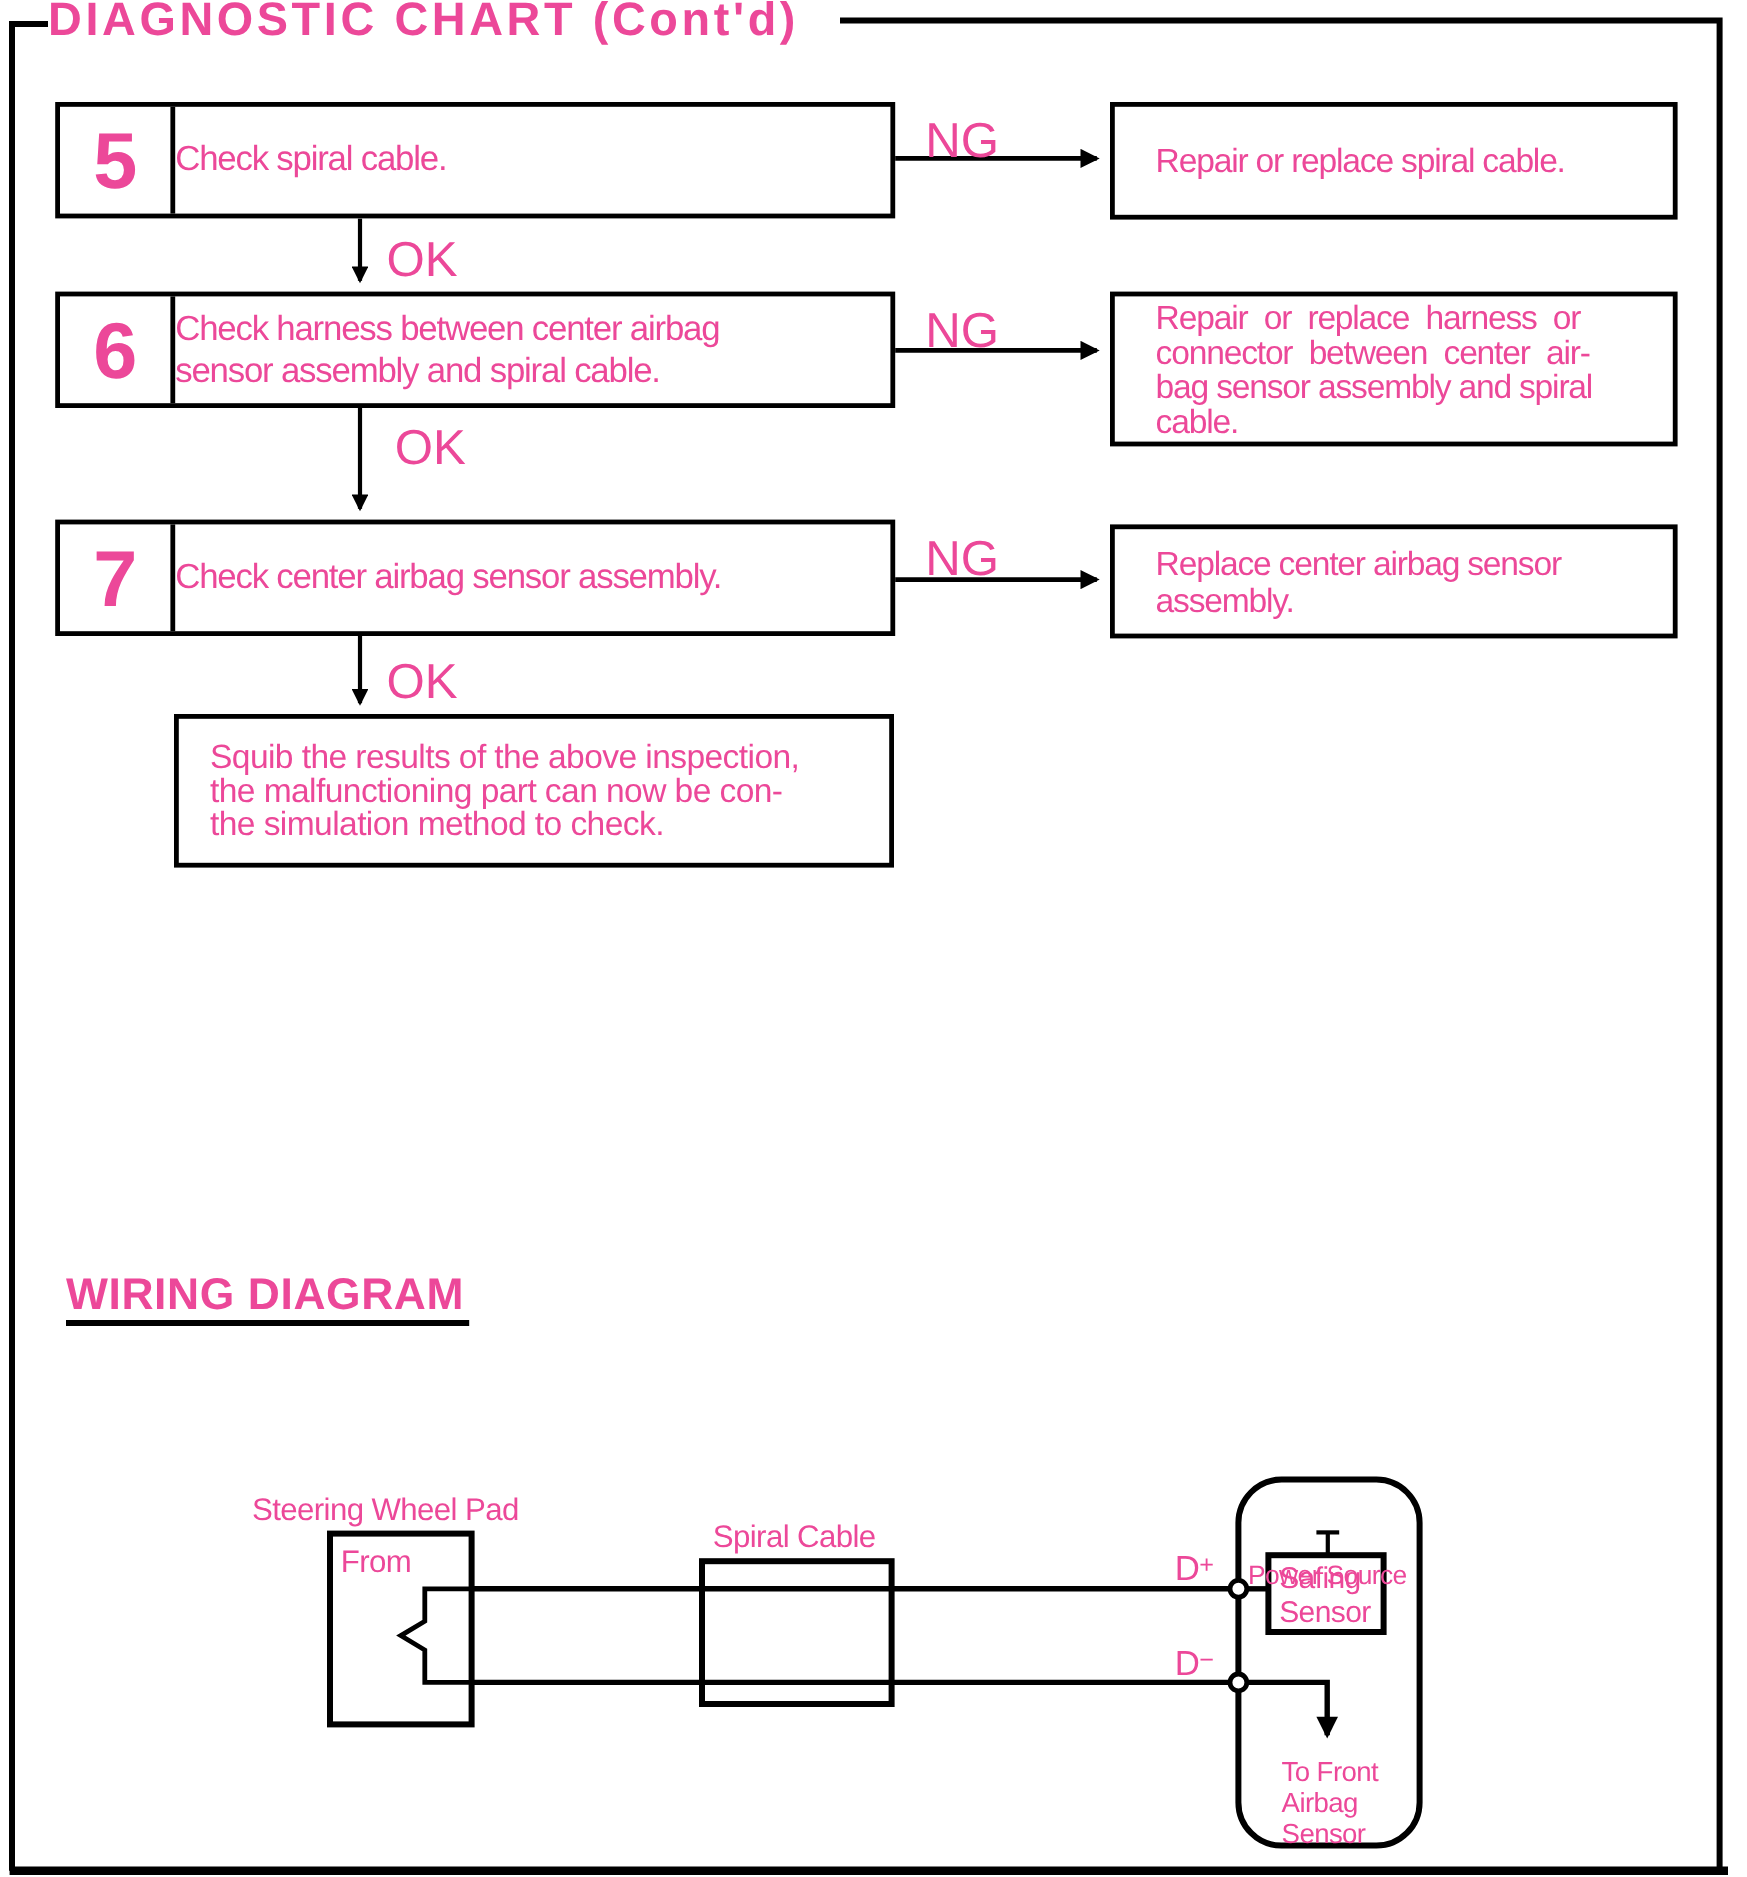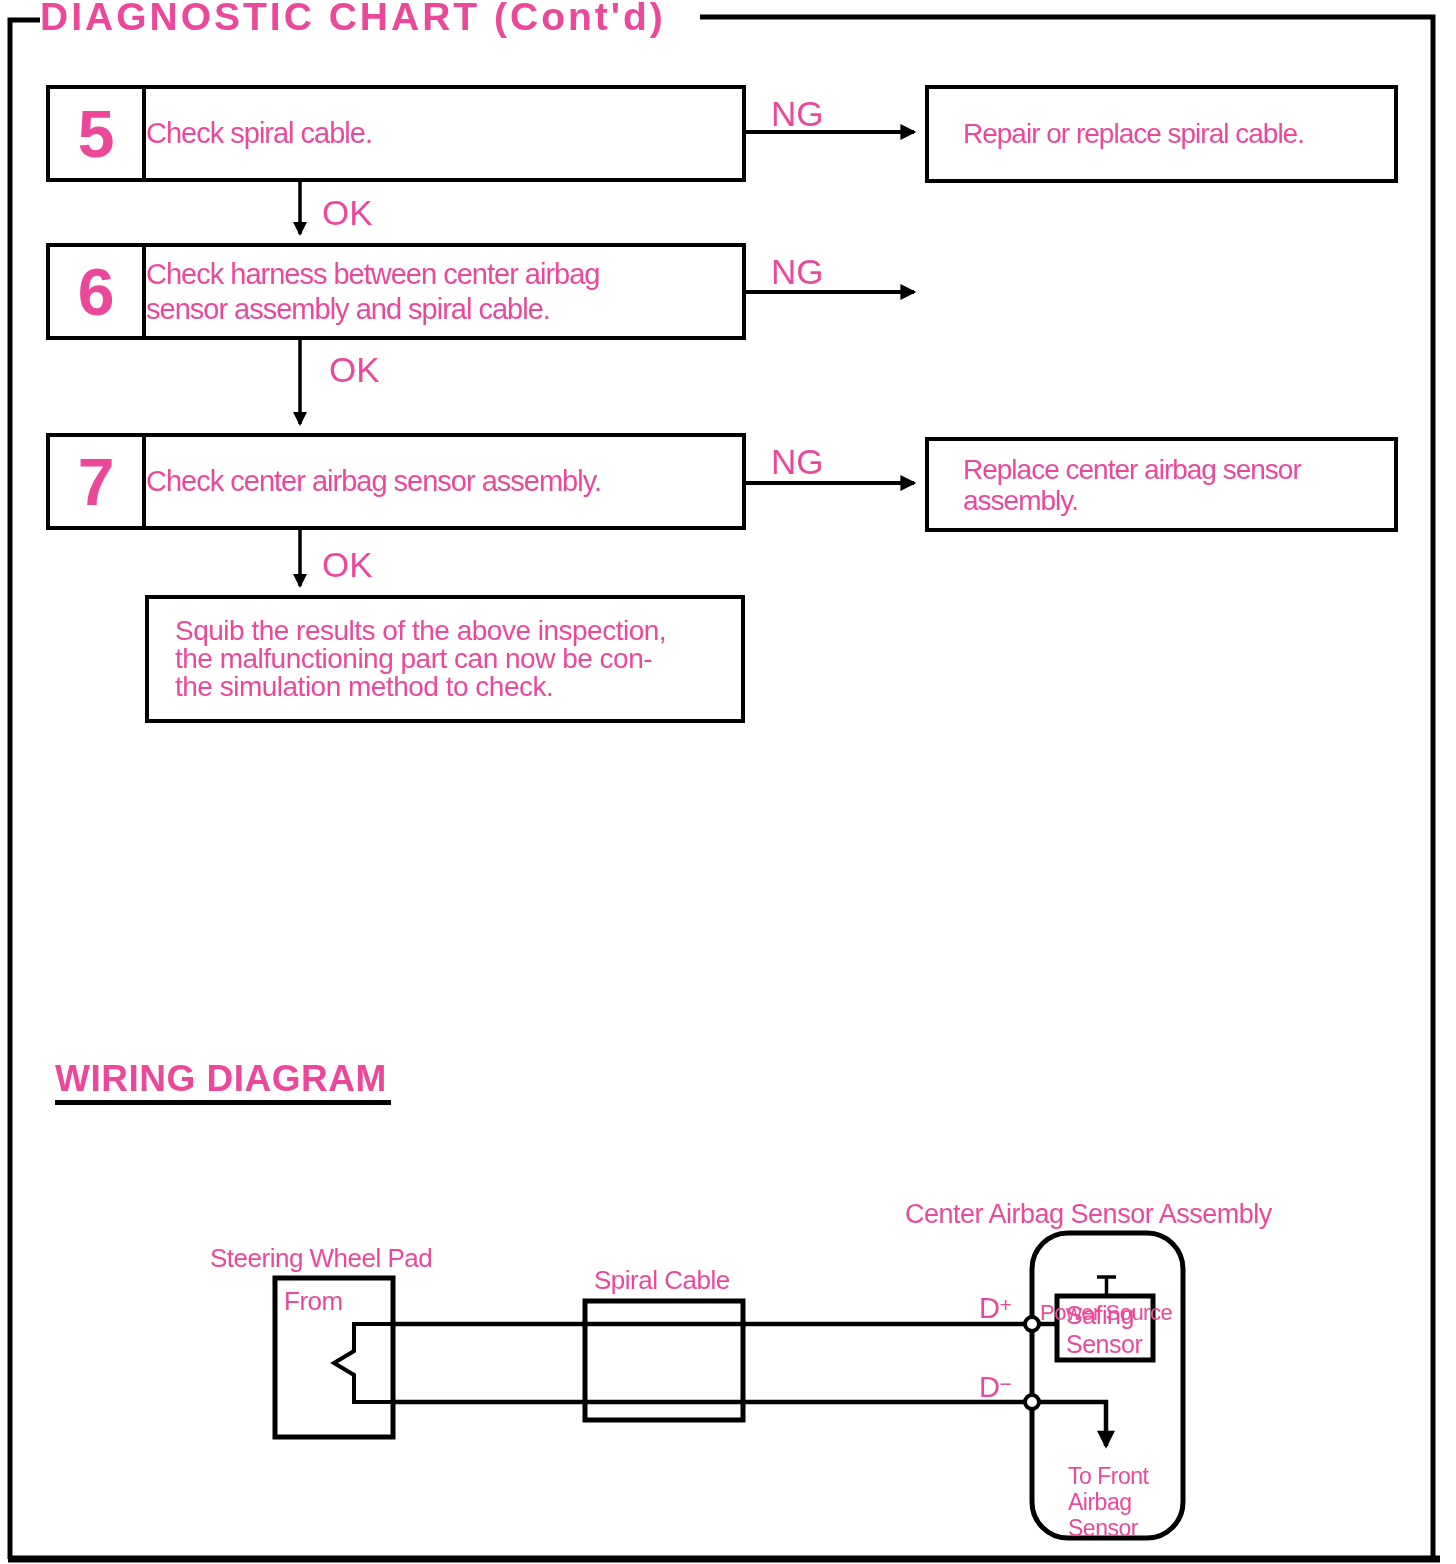"NG" .flow-lbl { font-size: 35px -> 41px }
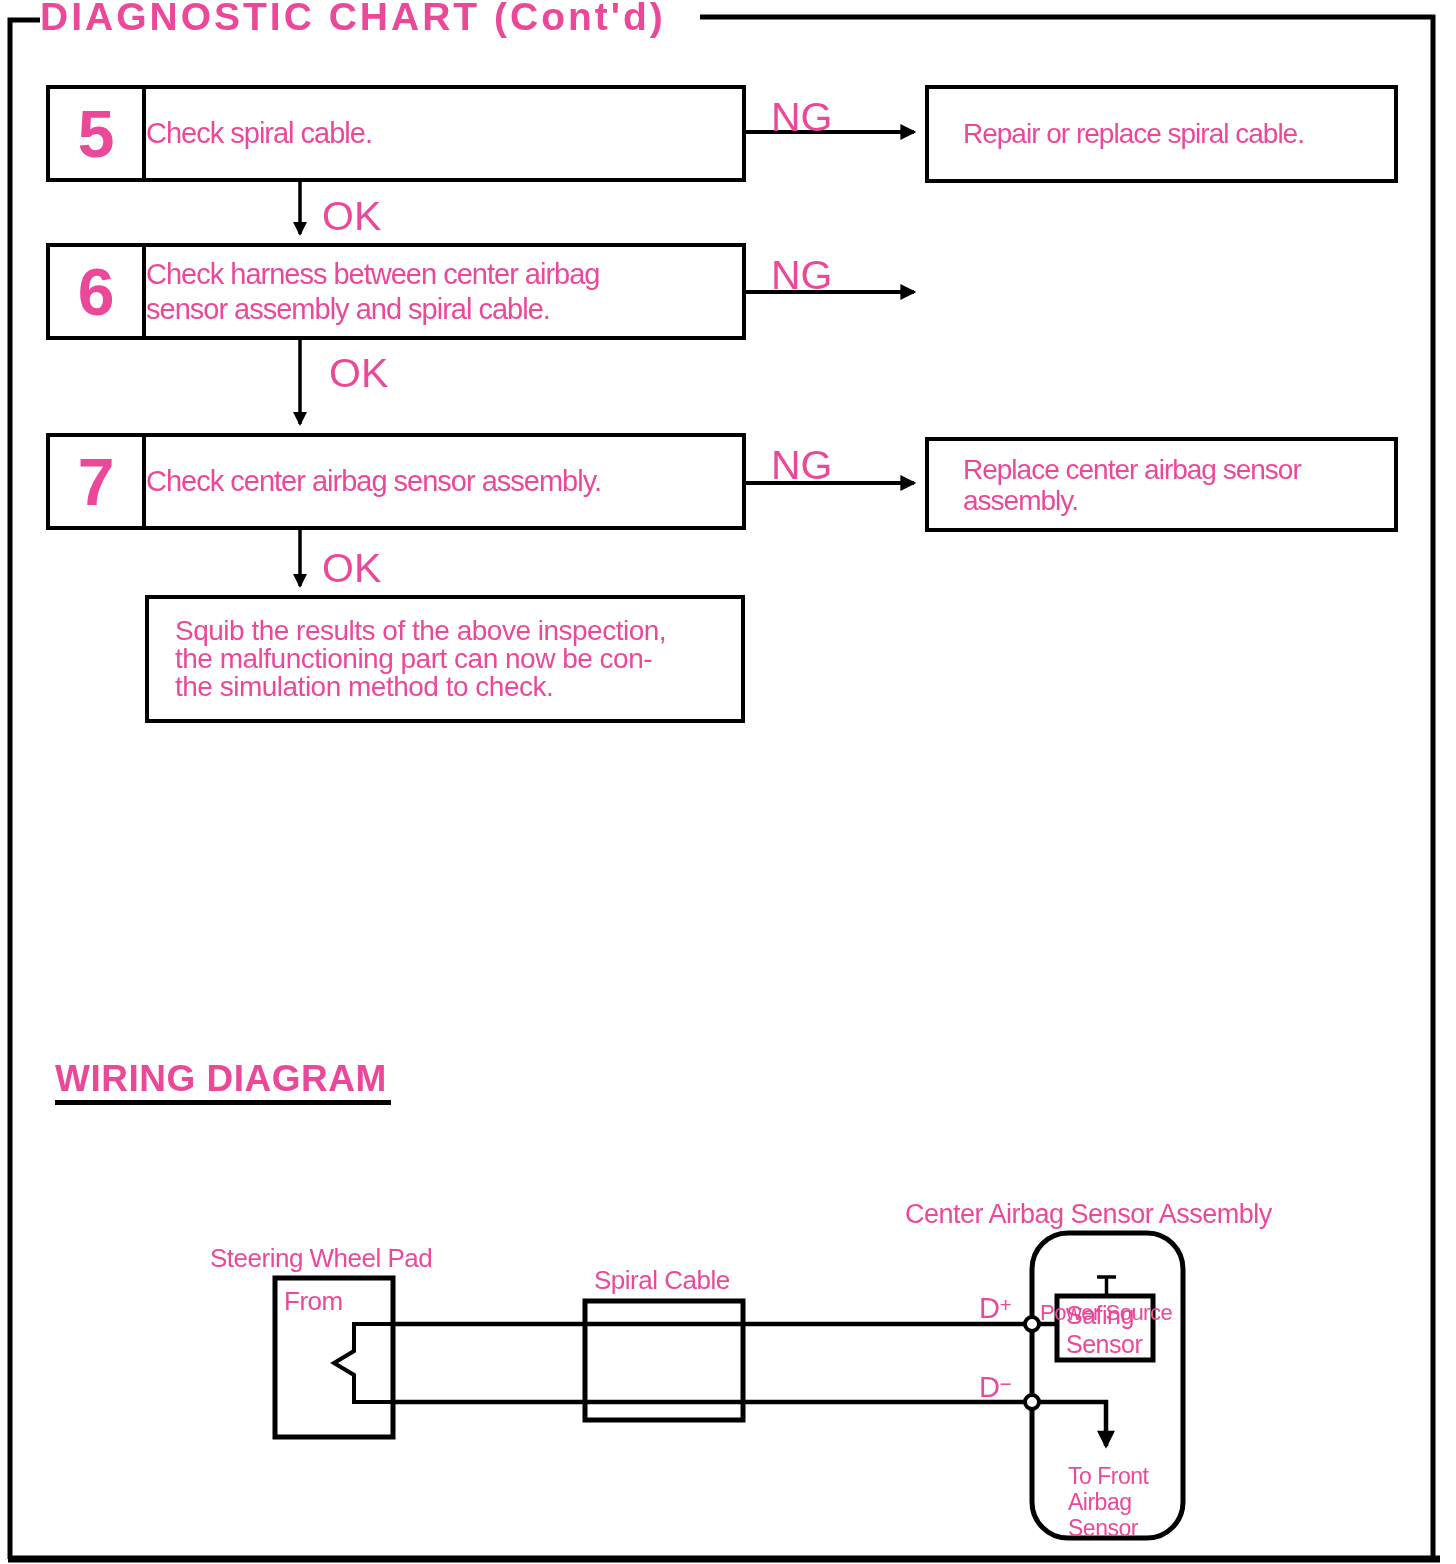"Repair or replace harness or" div.result-box { html: none -> <div> <div>Repair or replace harness or</div> <div>connector between center air-</div> <div>bag sensor assembly and spiral</div> <div>cable.</div> </div> }
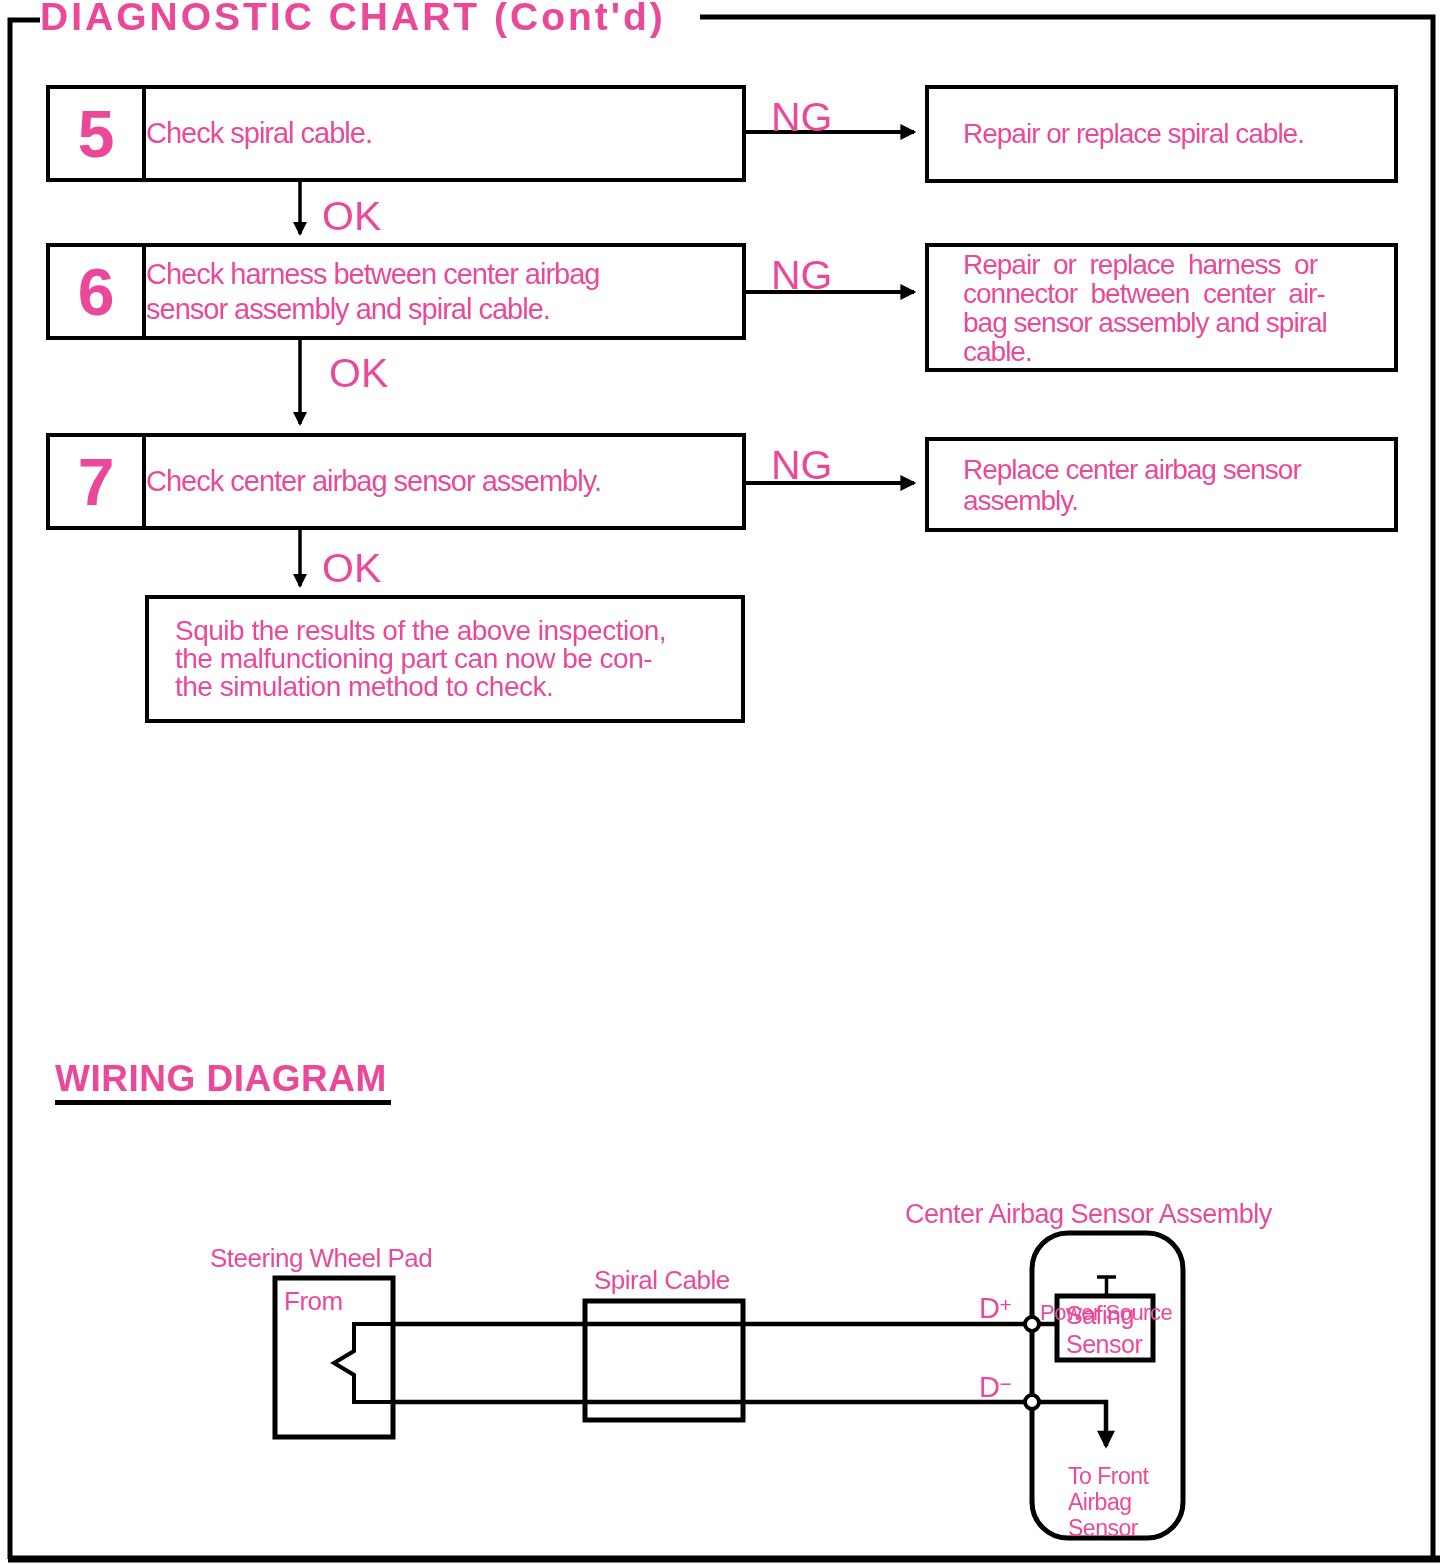"Center Airbag Sensor Assembly" div.wlbl { html: <div>Center Airbag Sensor Assembly</div> -> none }
